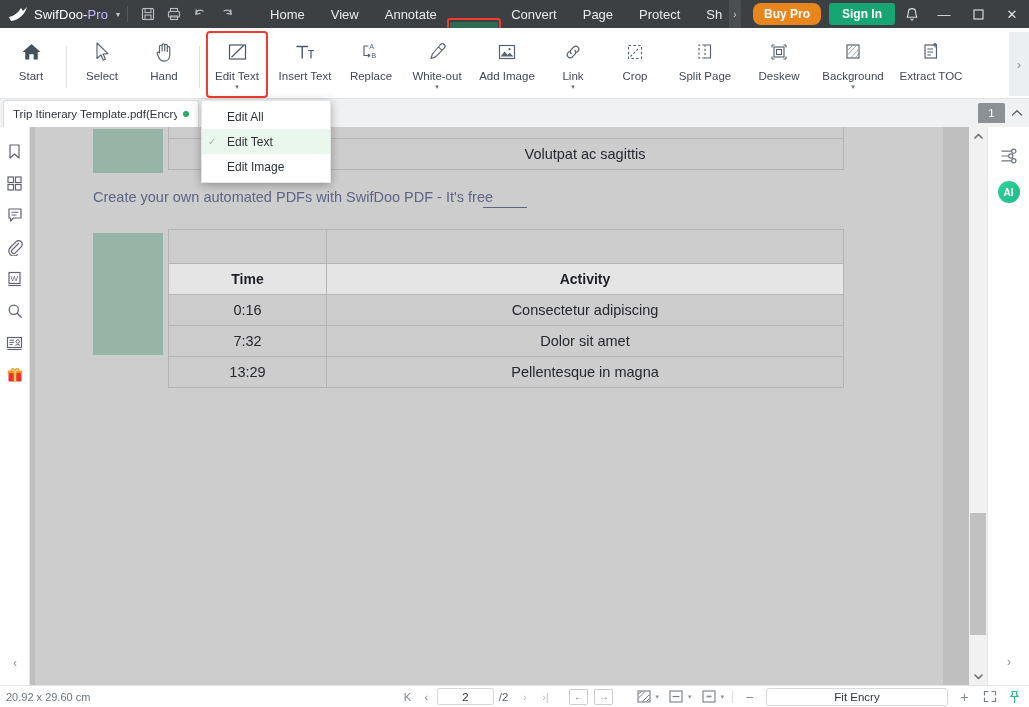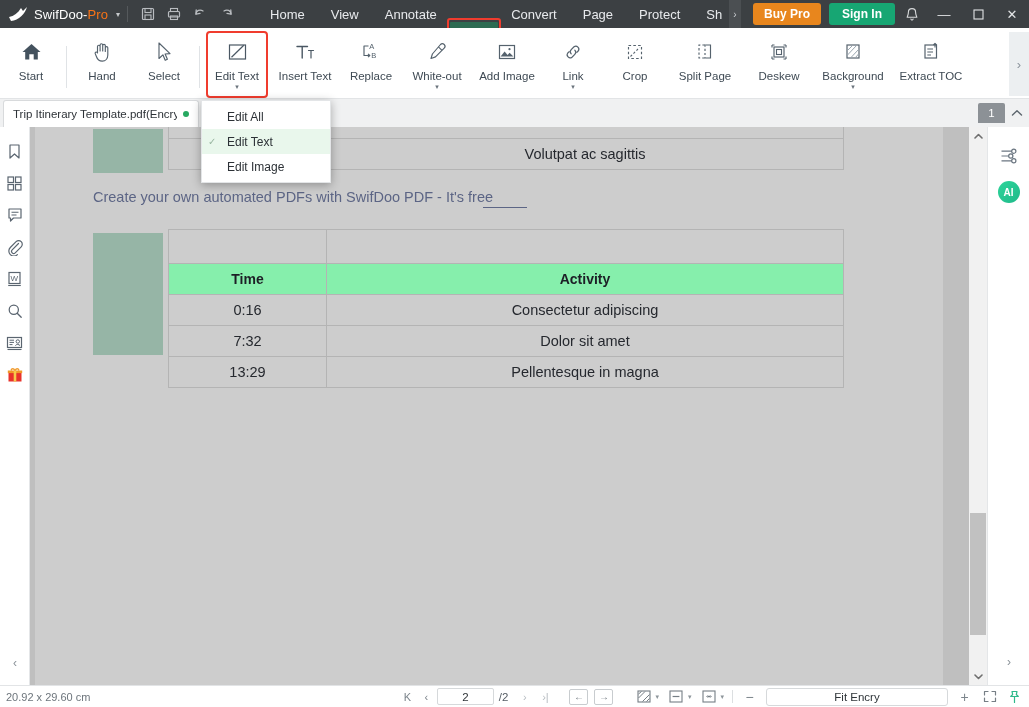"Pro" .brand-name .pro { color: #f97316 -> #c4b5fd }
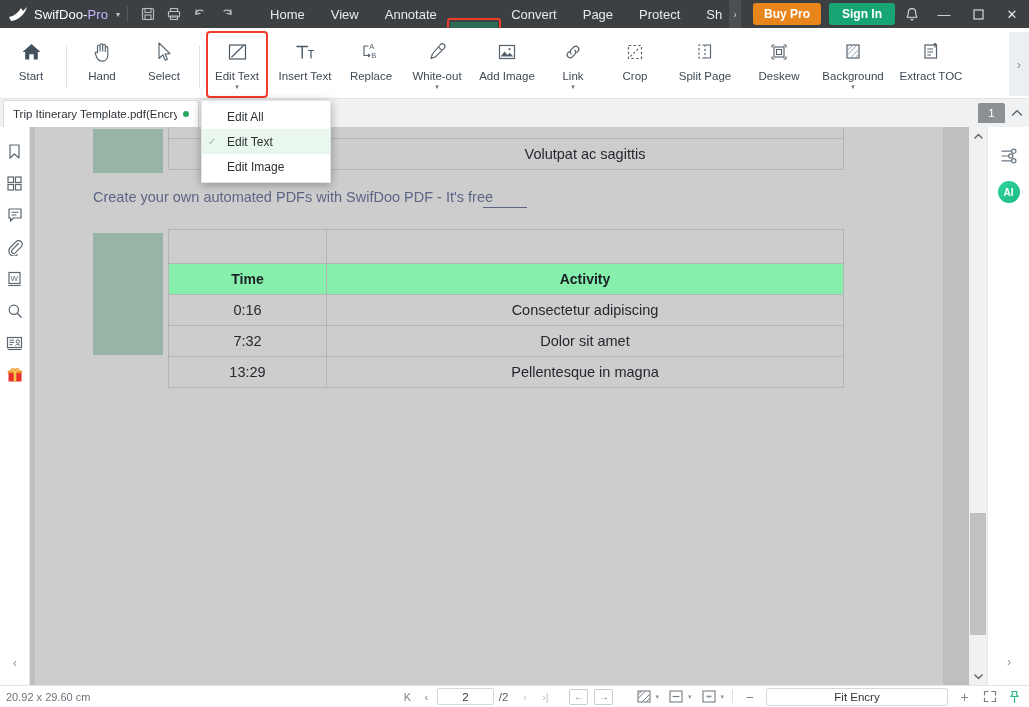"Buy Pro" .btn-buy { border-radius: 3px -> 8px }
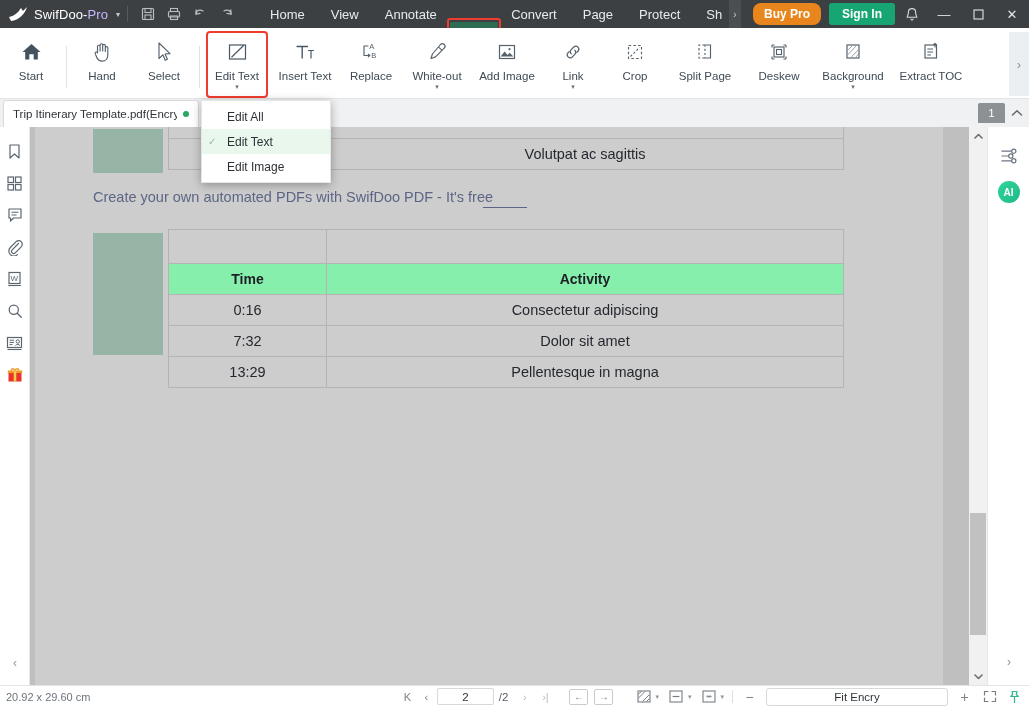"Hand" div.rb { order: before "Select" -> after "Select" }
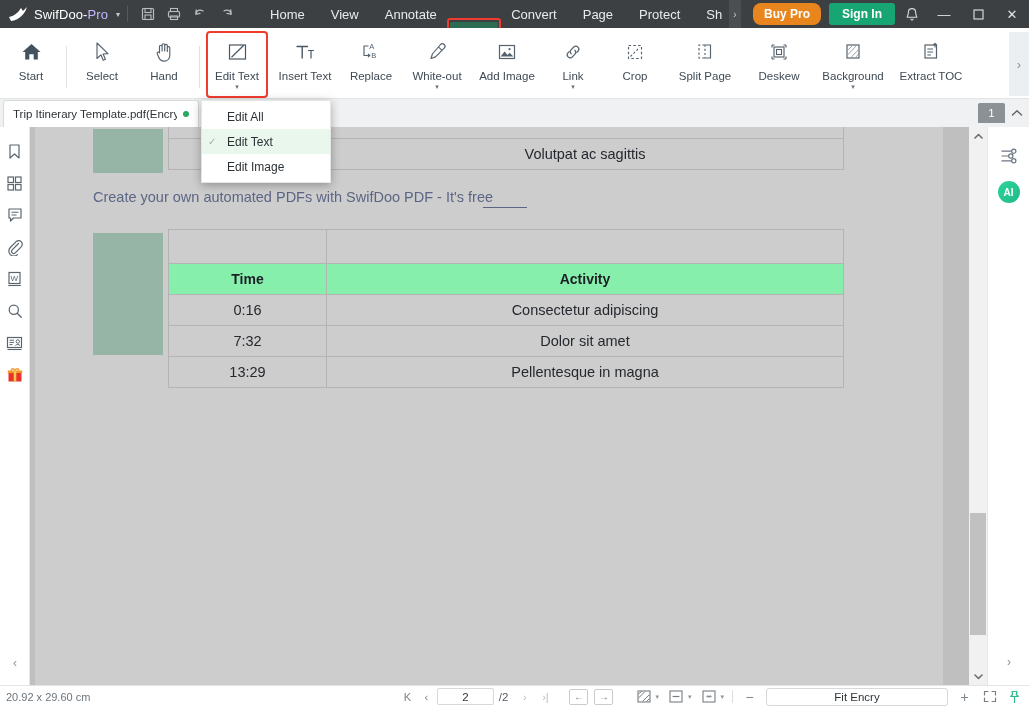"Time" .dtbl-head td { background: #86efac -> #e5e5e5 }
